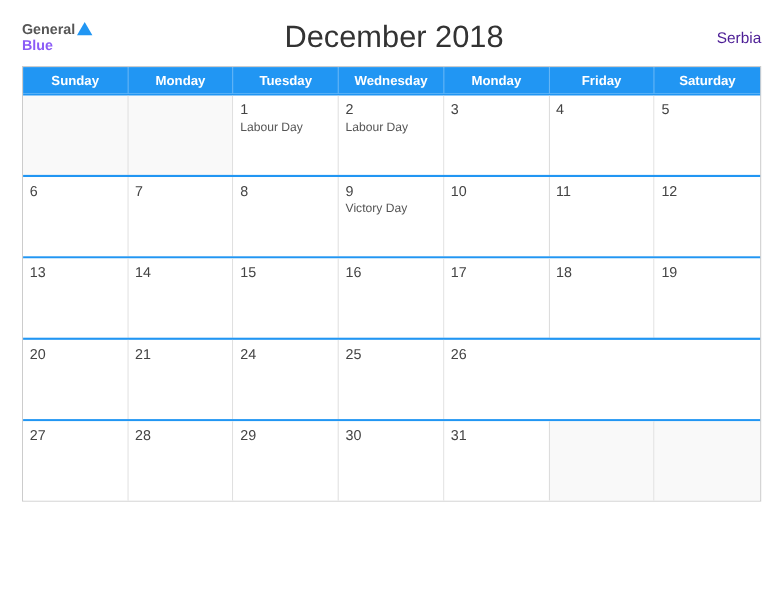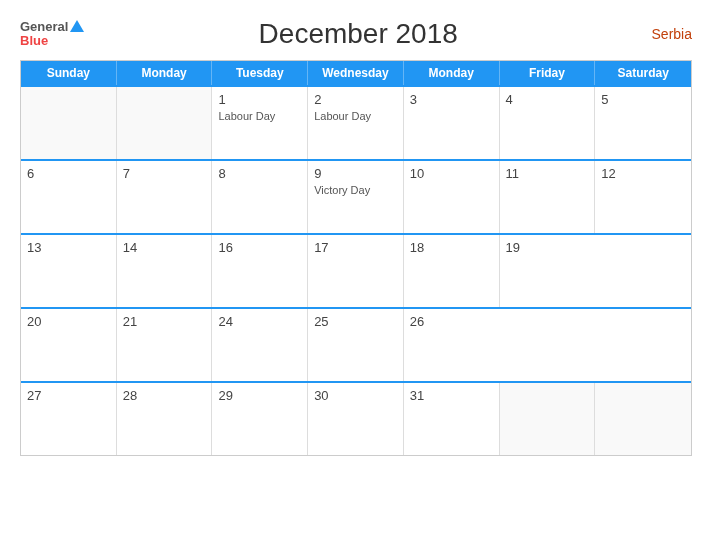"Blue" .logo-text-blue { color: #ef4444 -> #8b5cf6 }
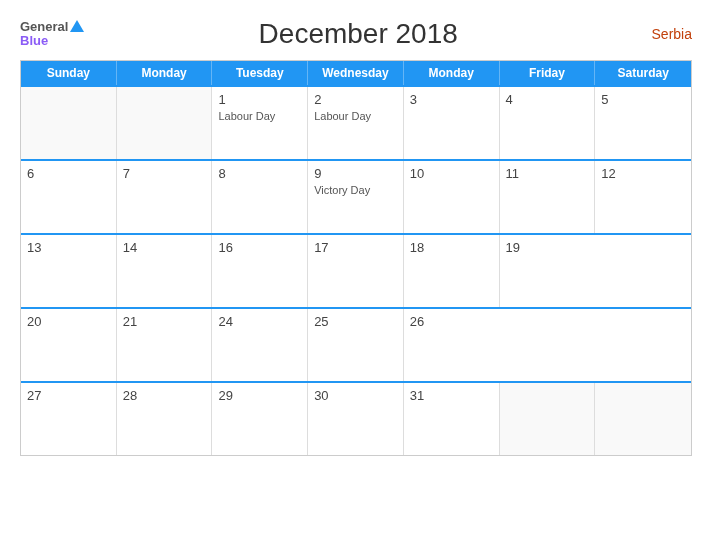"Serbia" .country { color: #c2410c -> #4c1d95 }
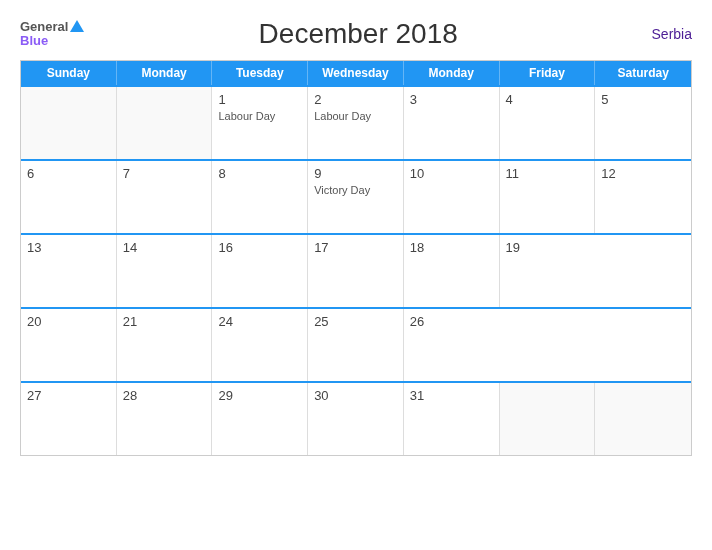"15" div.cal-cell { html: none -> <div> <span>15</span> </div> }
